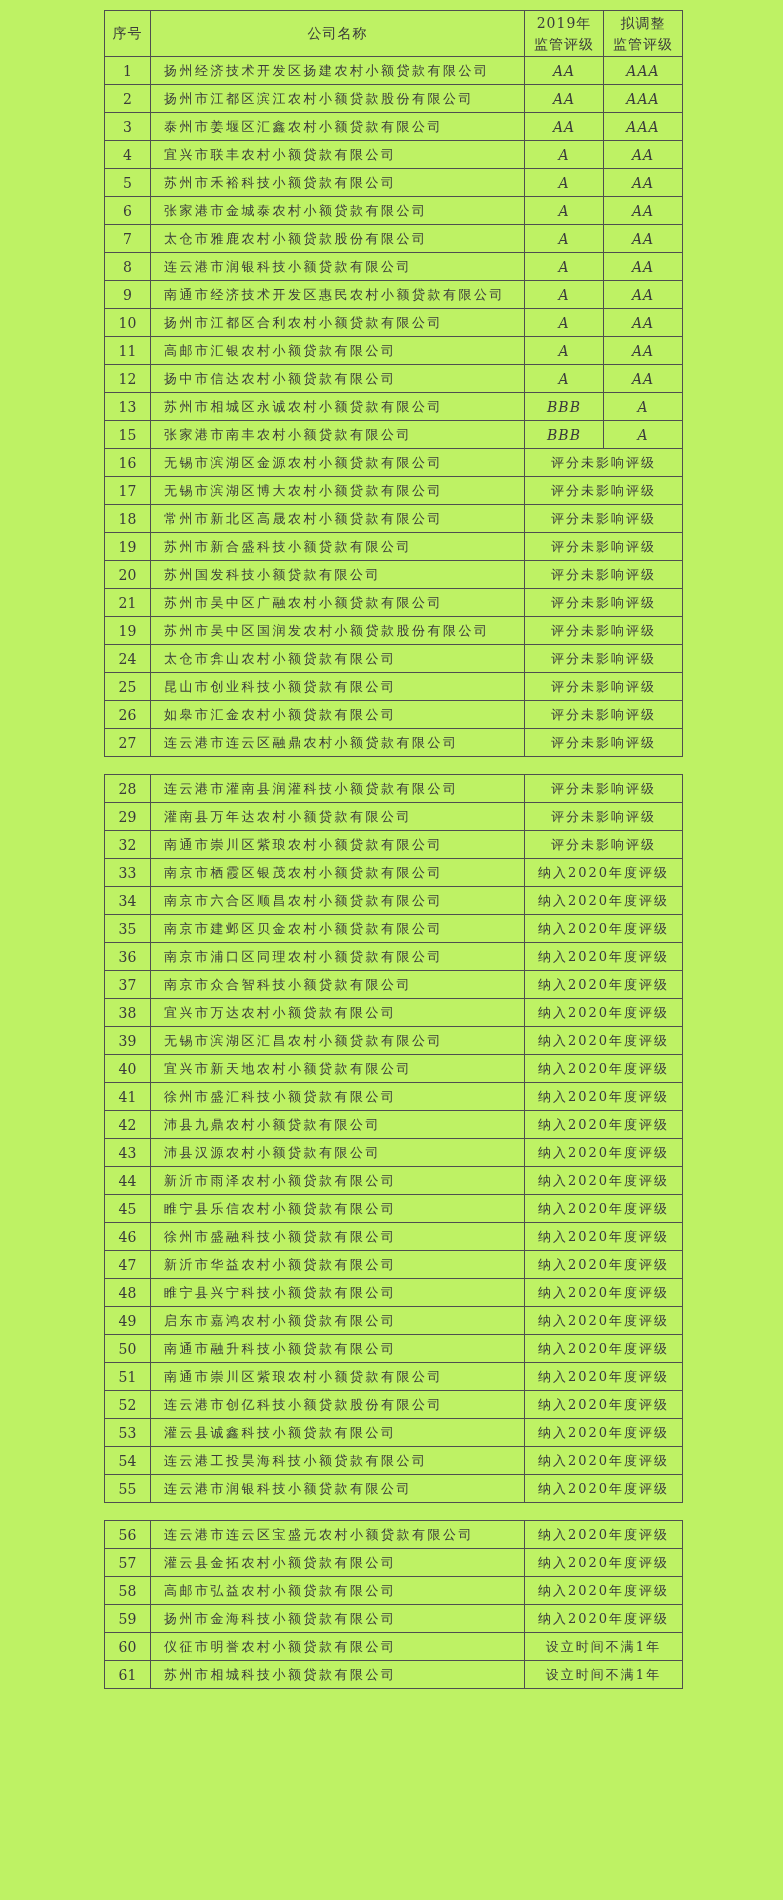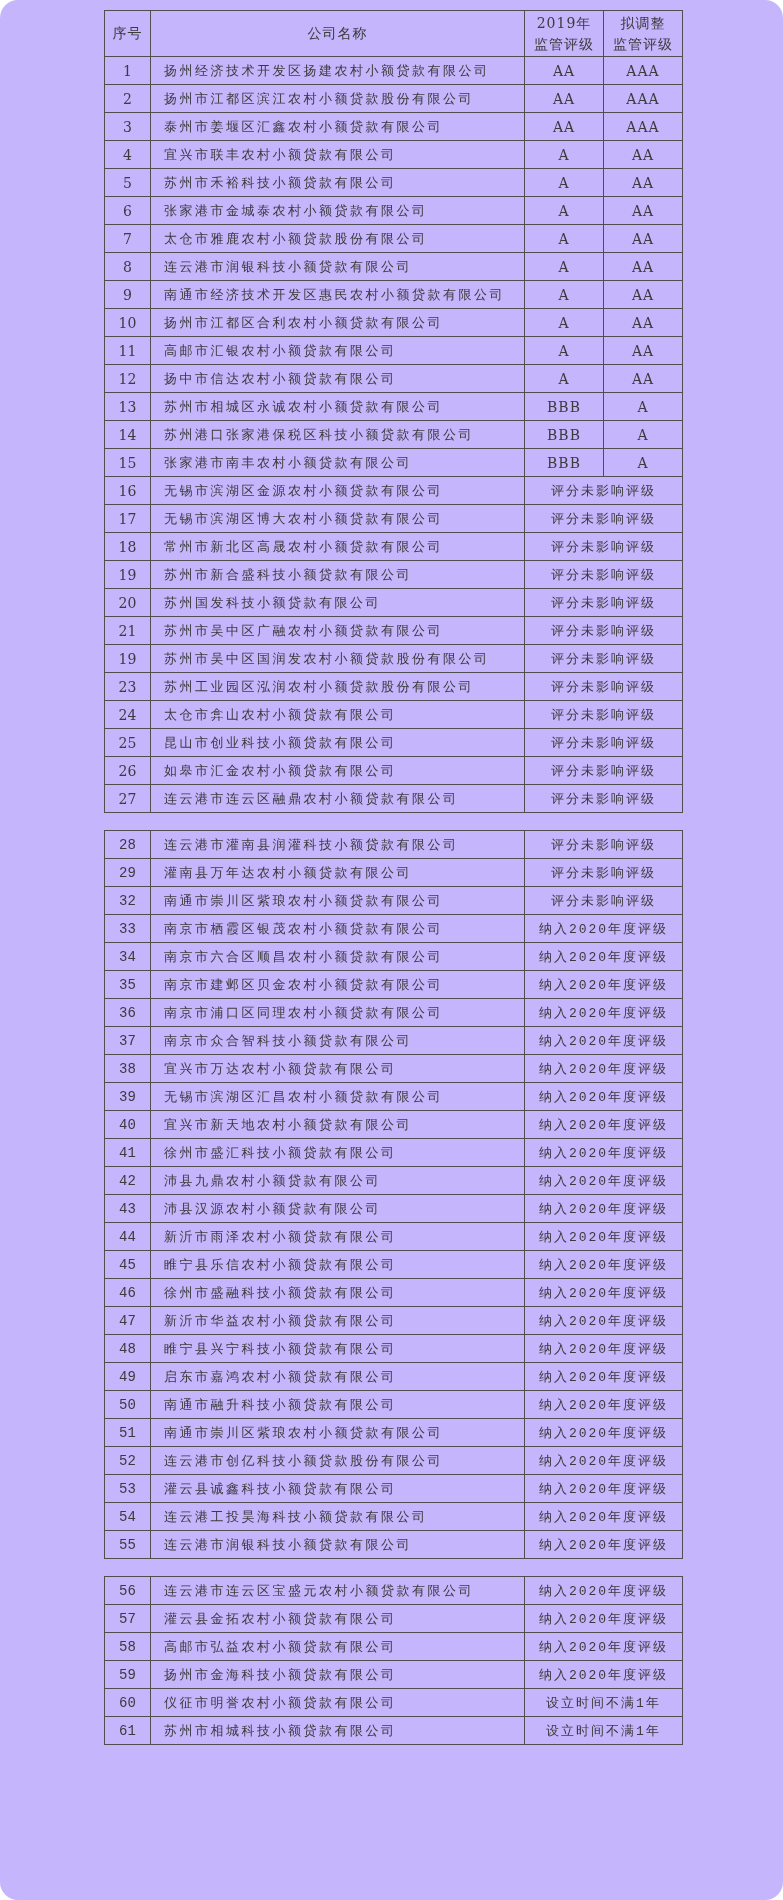"序号" .page { background: #c4b5fd -> #bef264; border-radius: 18px -> none }
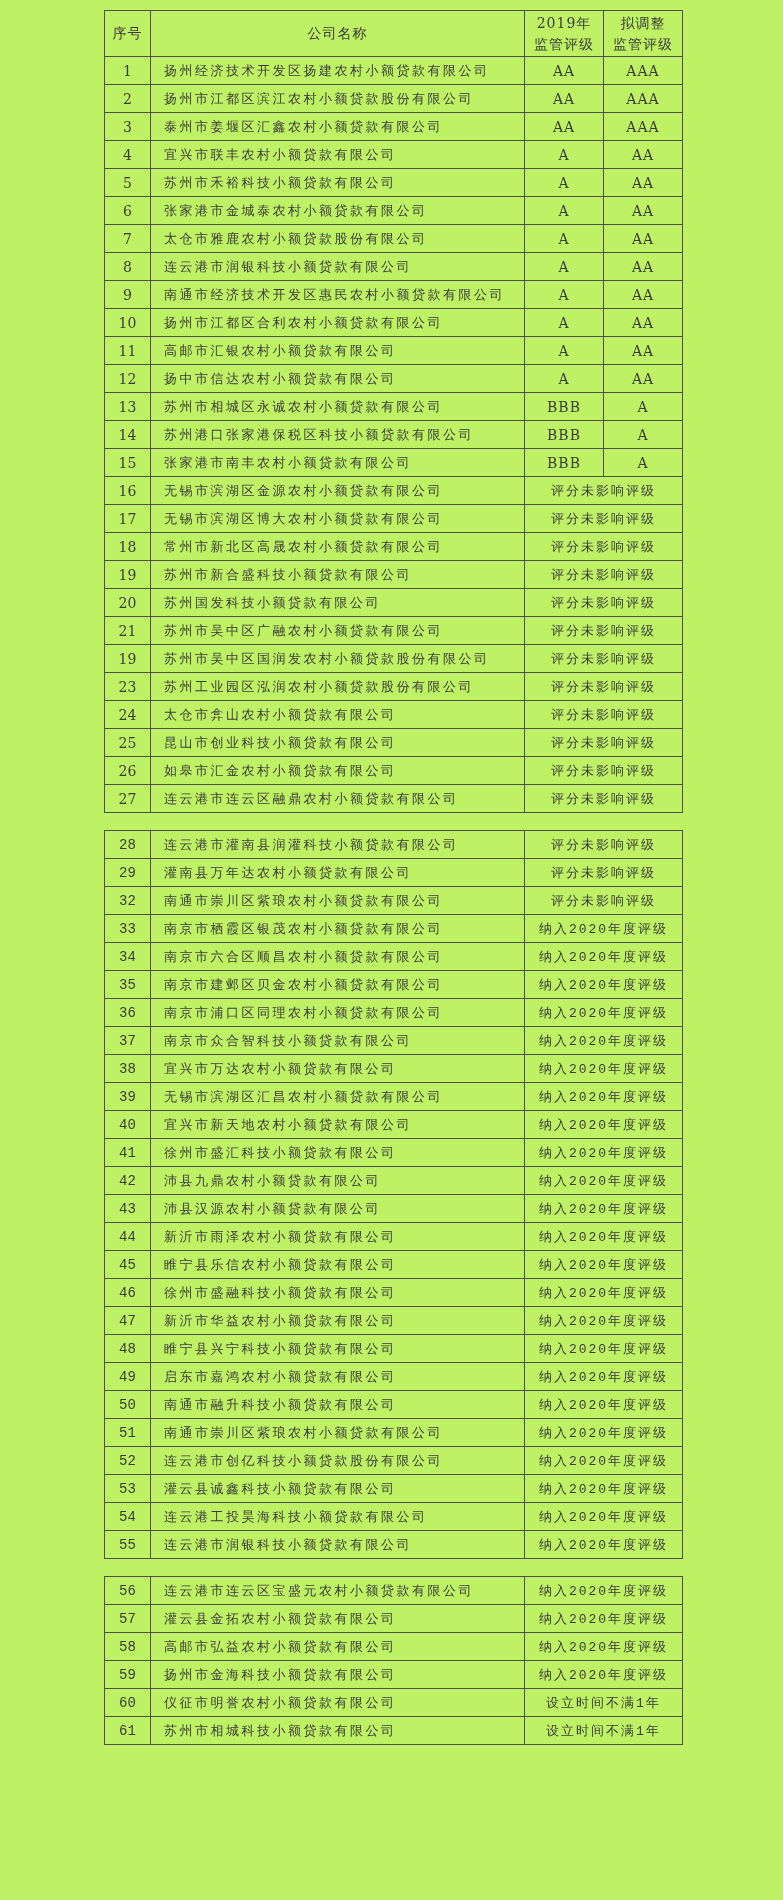"AA" td.rating { font-style: none -> italic }
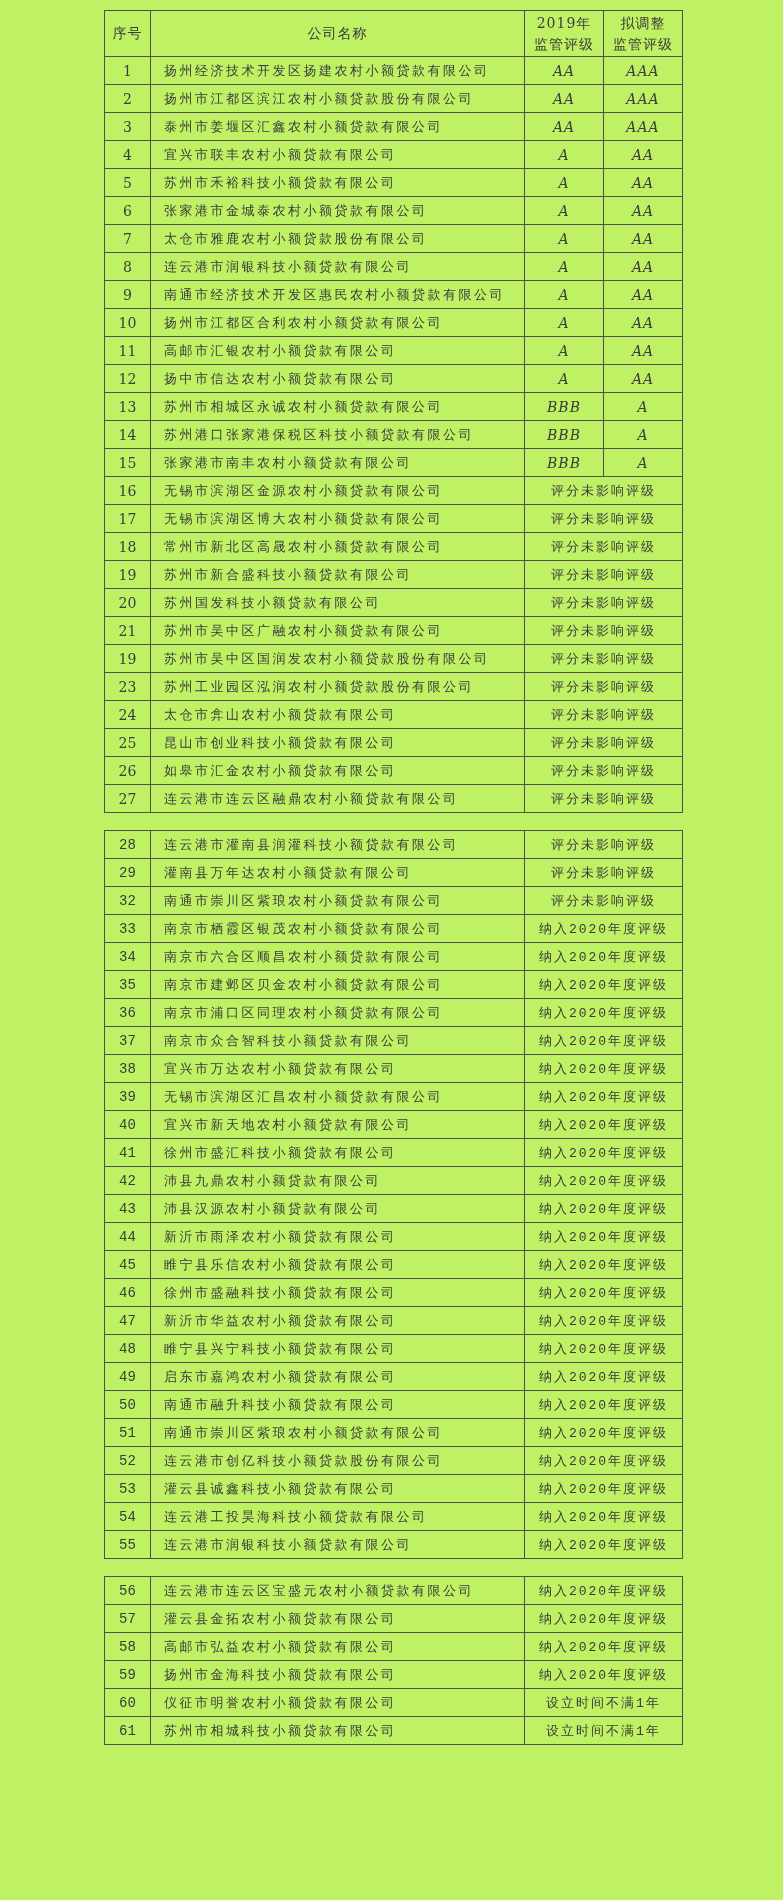"14" tr { html: <tr> <td>14</td> <td>苏州港口张家港保税区科技小额贷款有限公司</td> <td>BBB</td> <td>A</td> </tr> -> none }
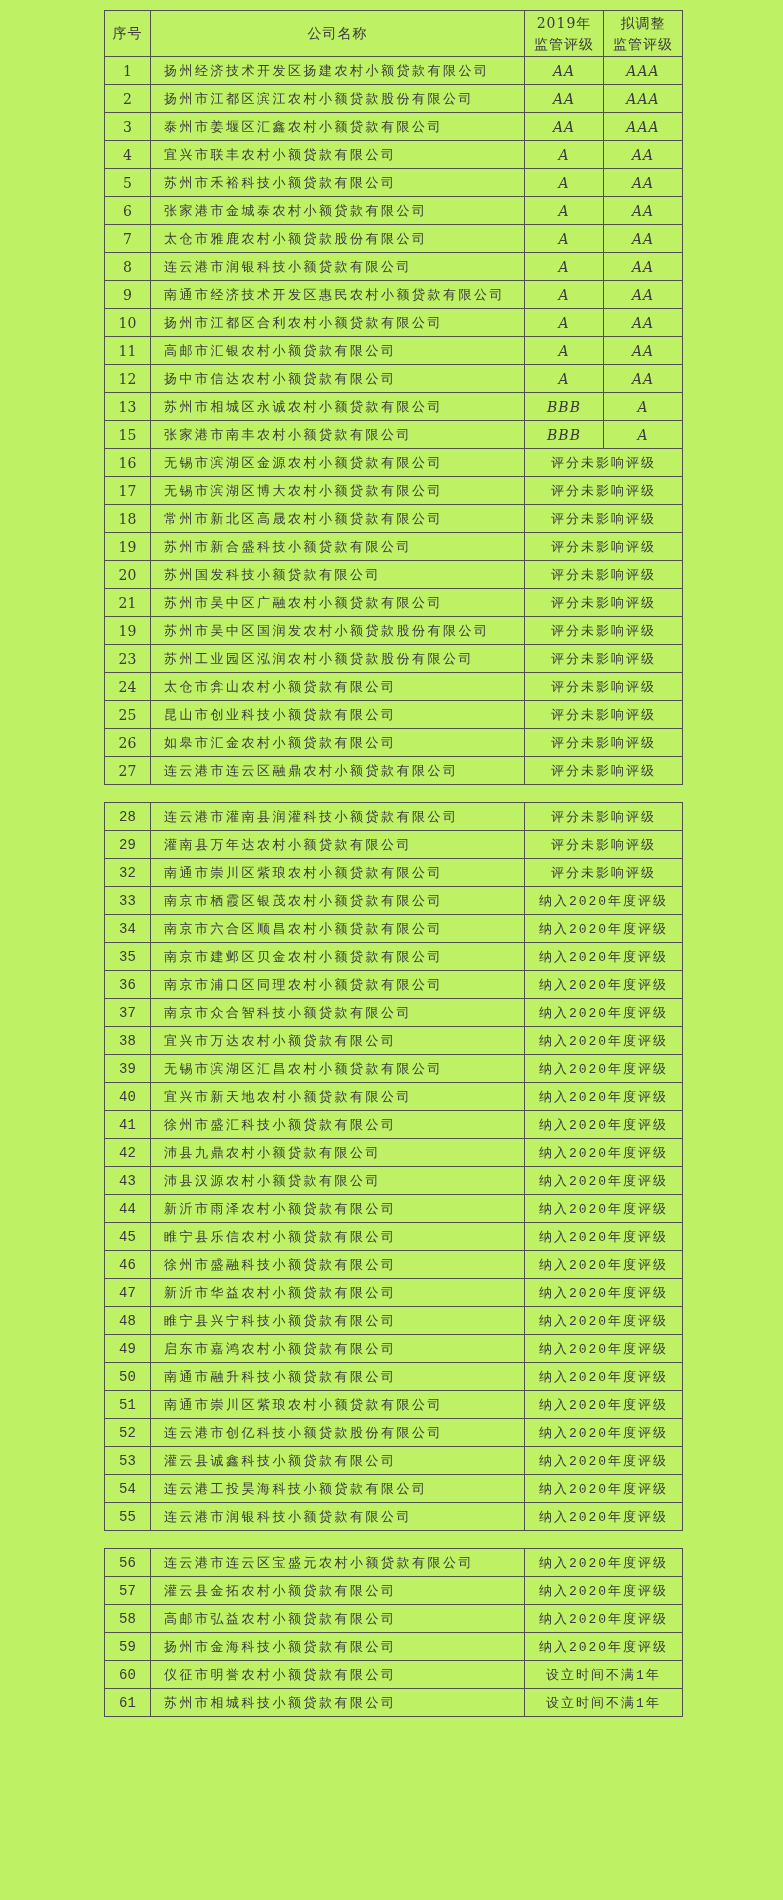"23" tr { html: <tr> <td>23</td> <td>苏州工业园区泓润农村小额贷款股份有限公司</td> <td>评分未影响评级</td> </tr> -> none }
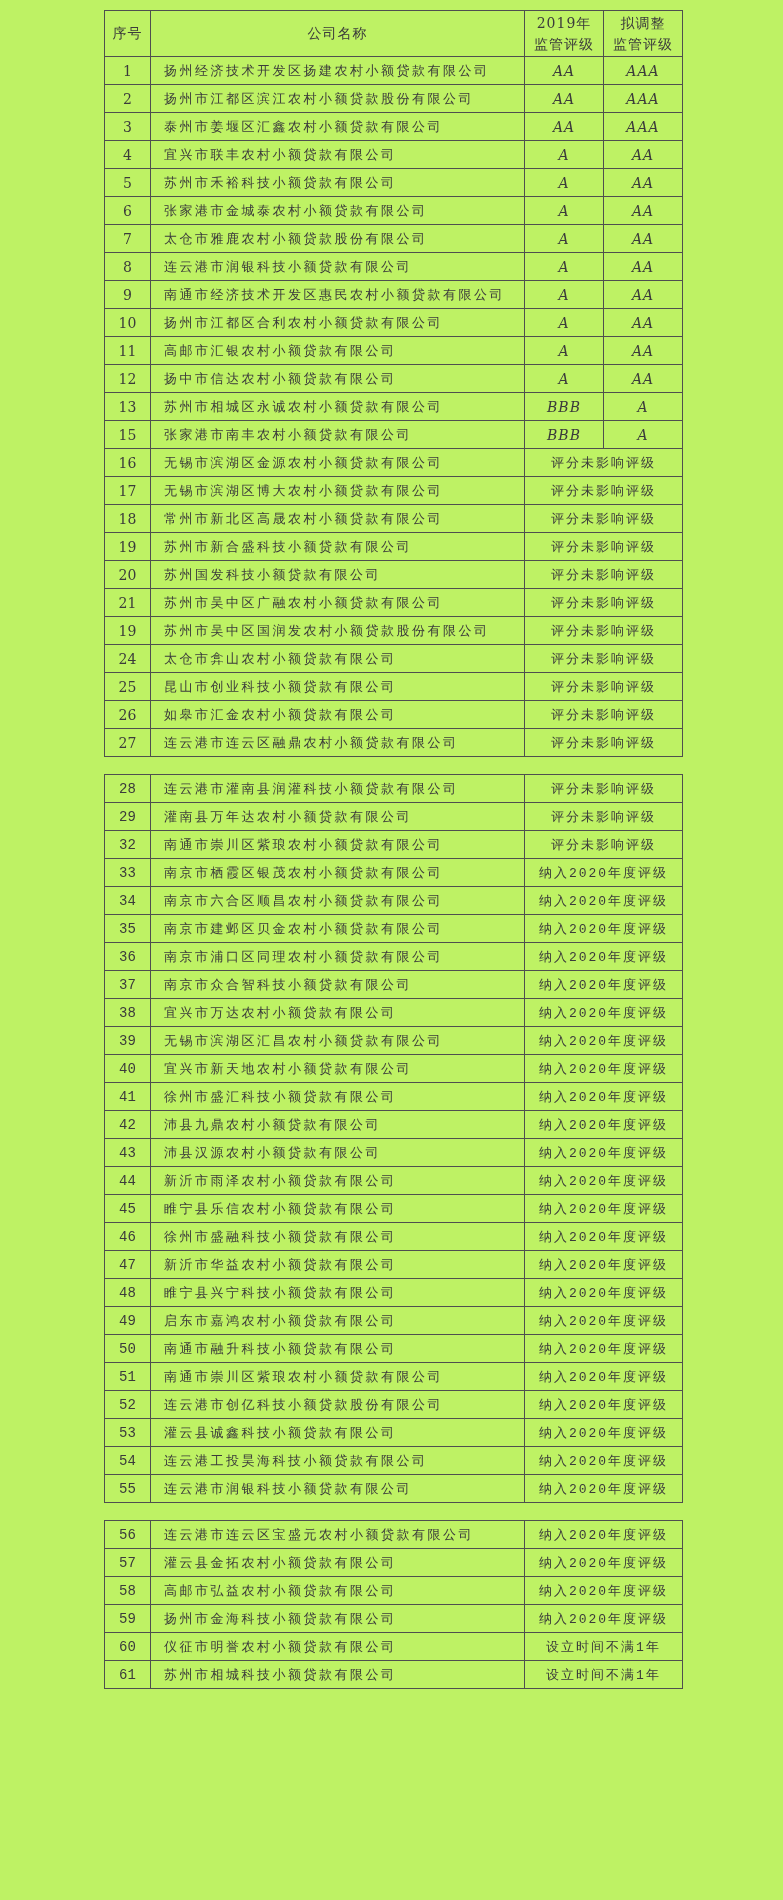"28" table.seg + table.seg { font-family: Liberation Mono, monospace -> none }
